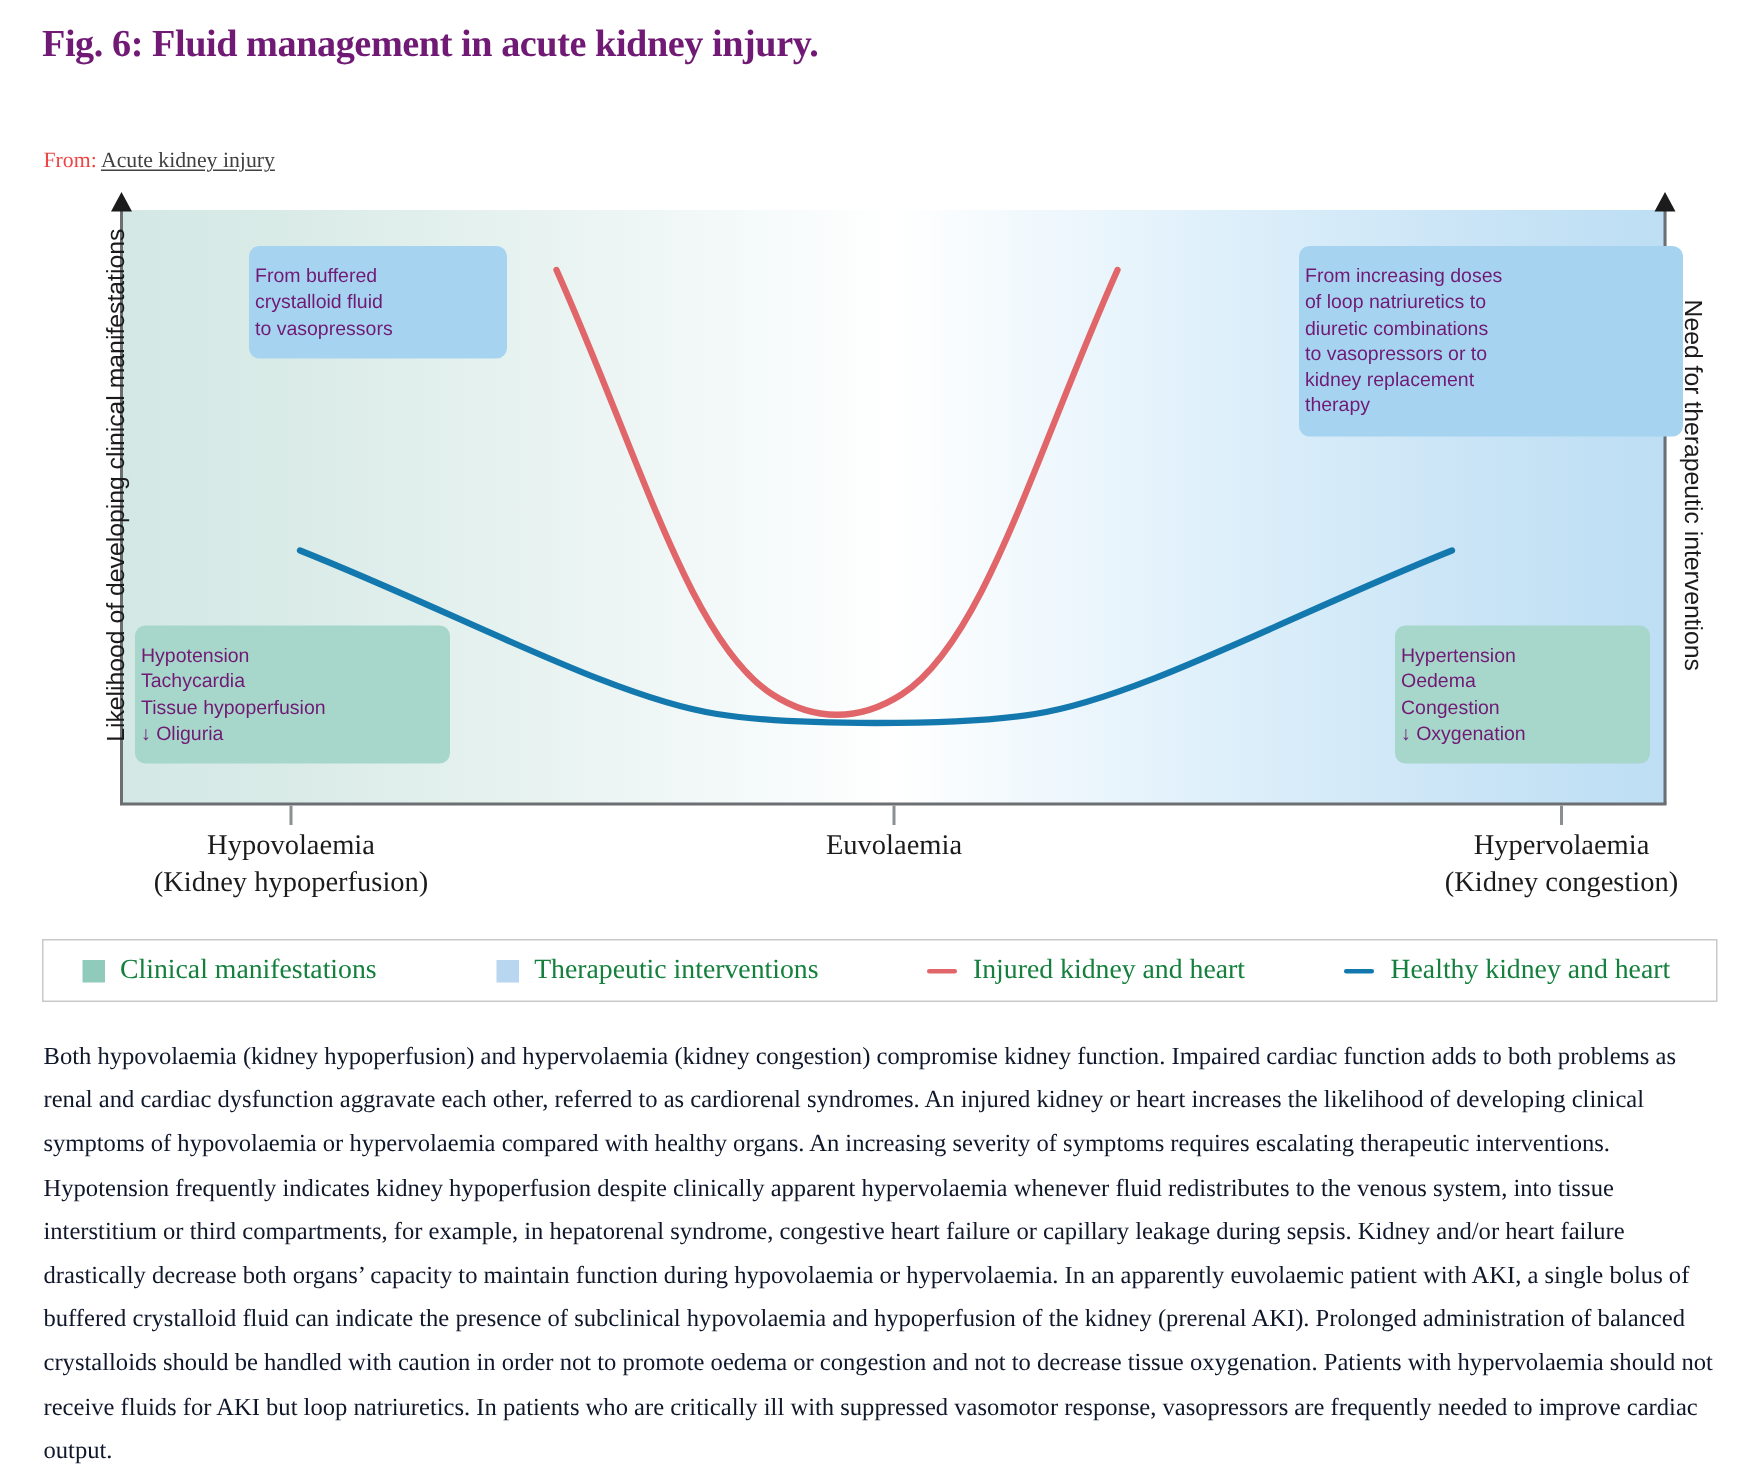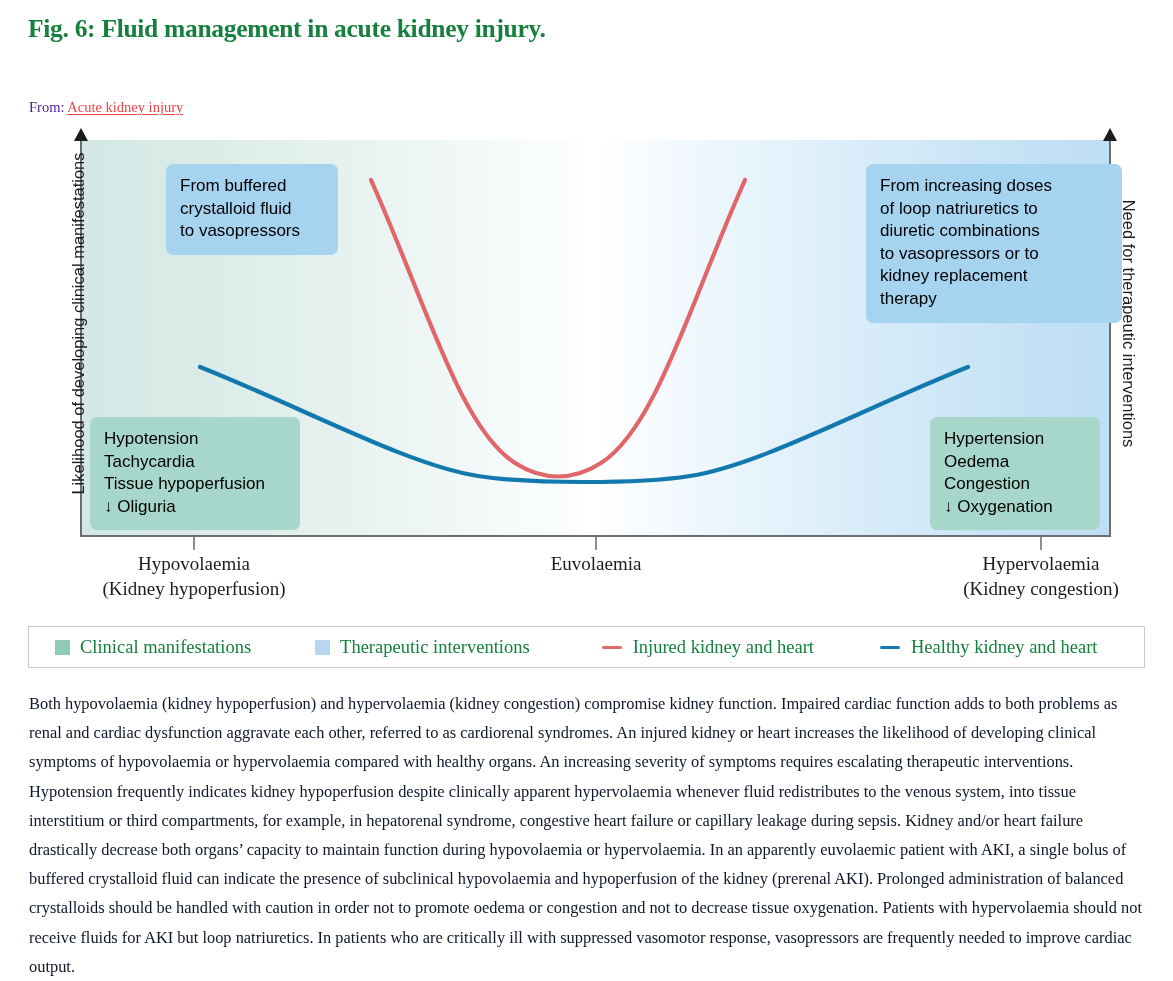"Fig. 6: Fluid management in" .fig-title { color: #15803d -> #701a75 }
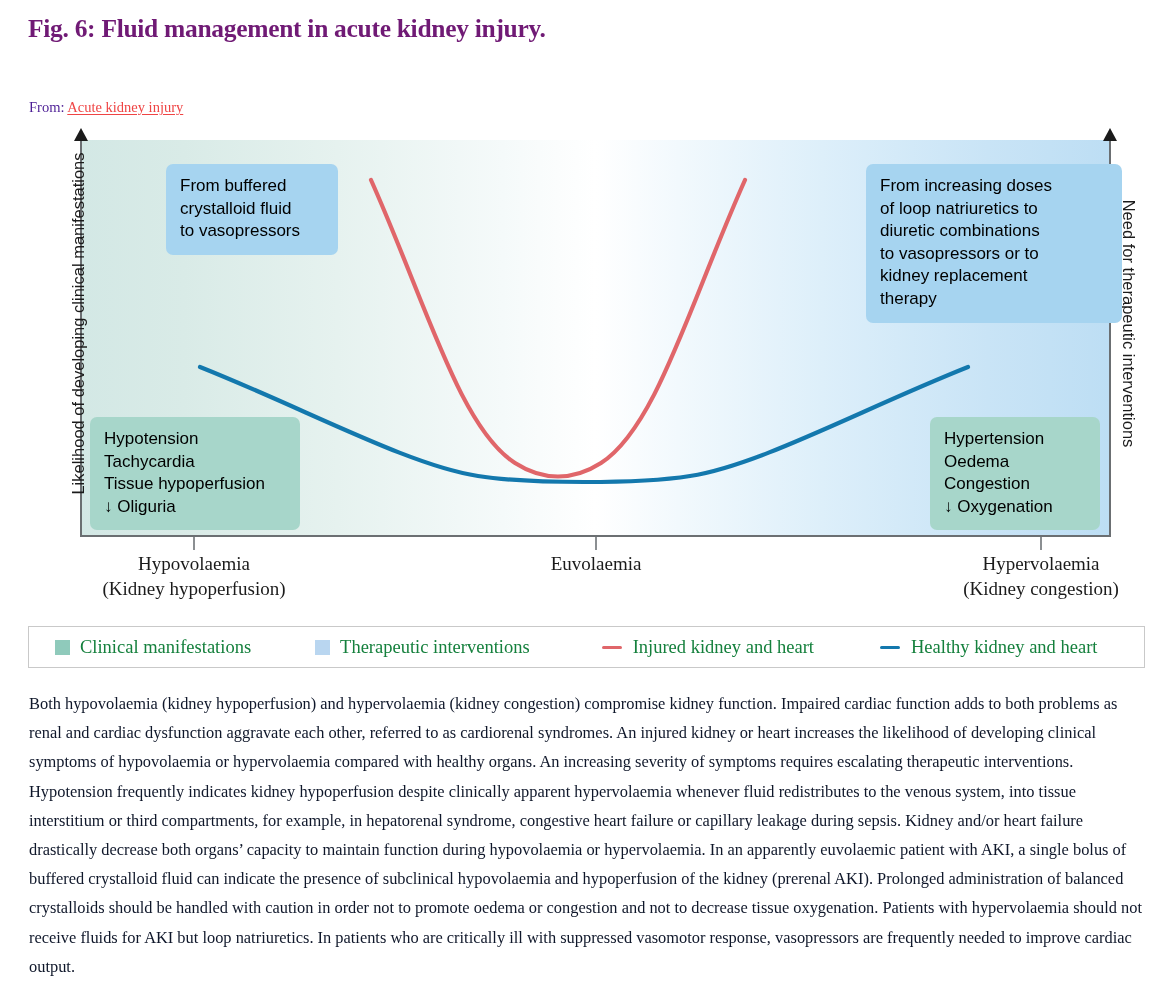"From:" .from-line .from-label { color: #4c1d95 -> #ef4444 }
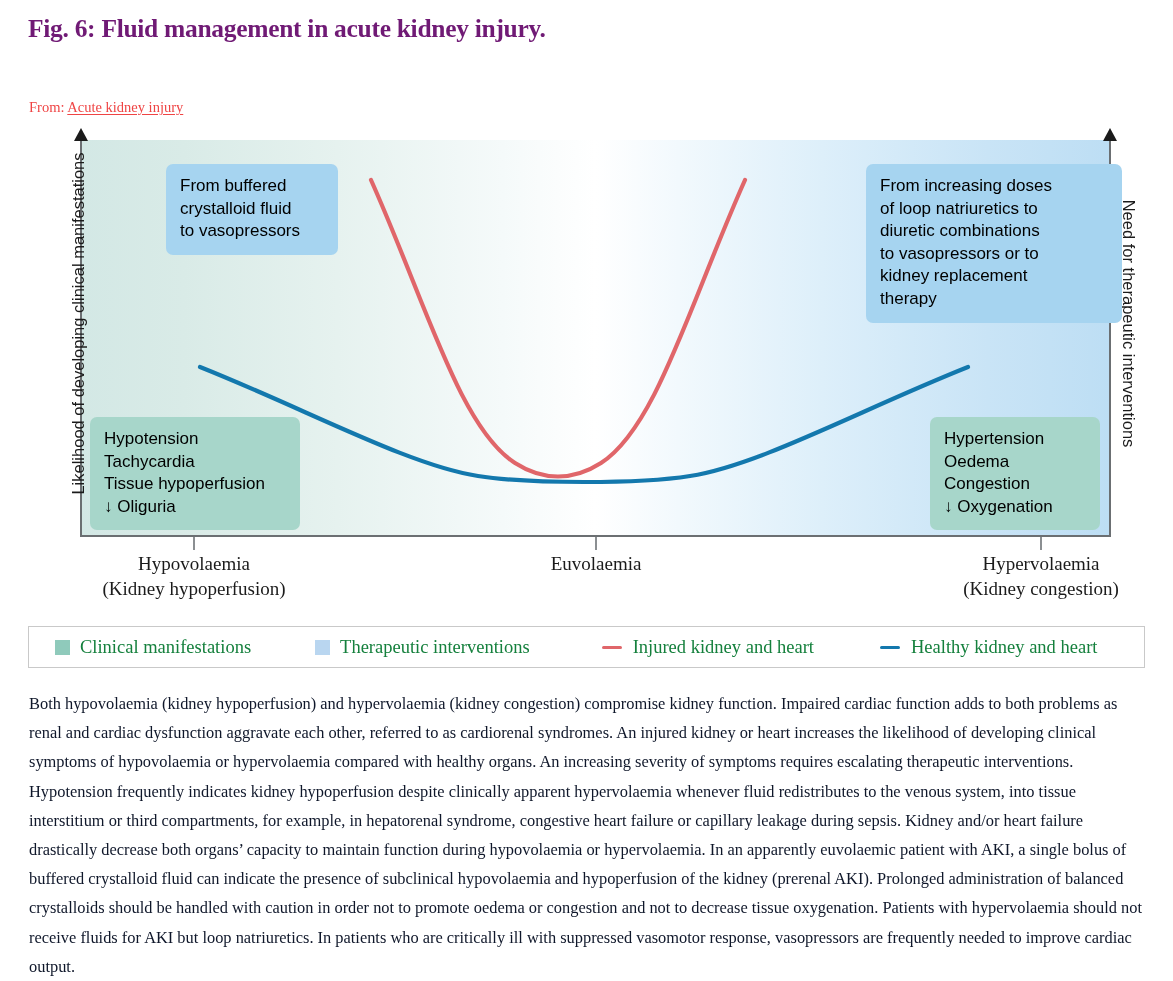"Acute kidney injury" .from-line a.source-link { color: #ef4444 -> #404040 }
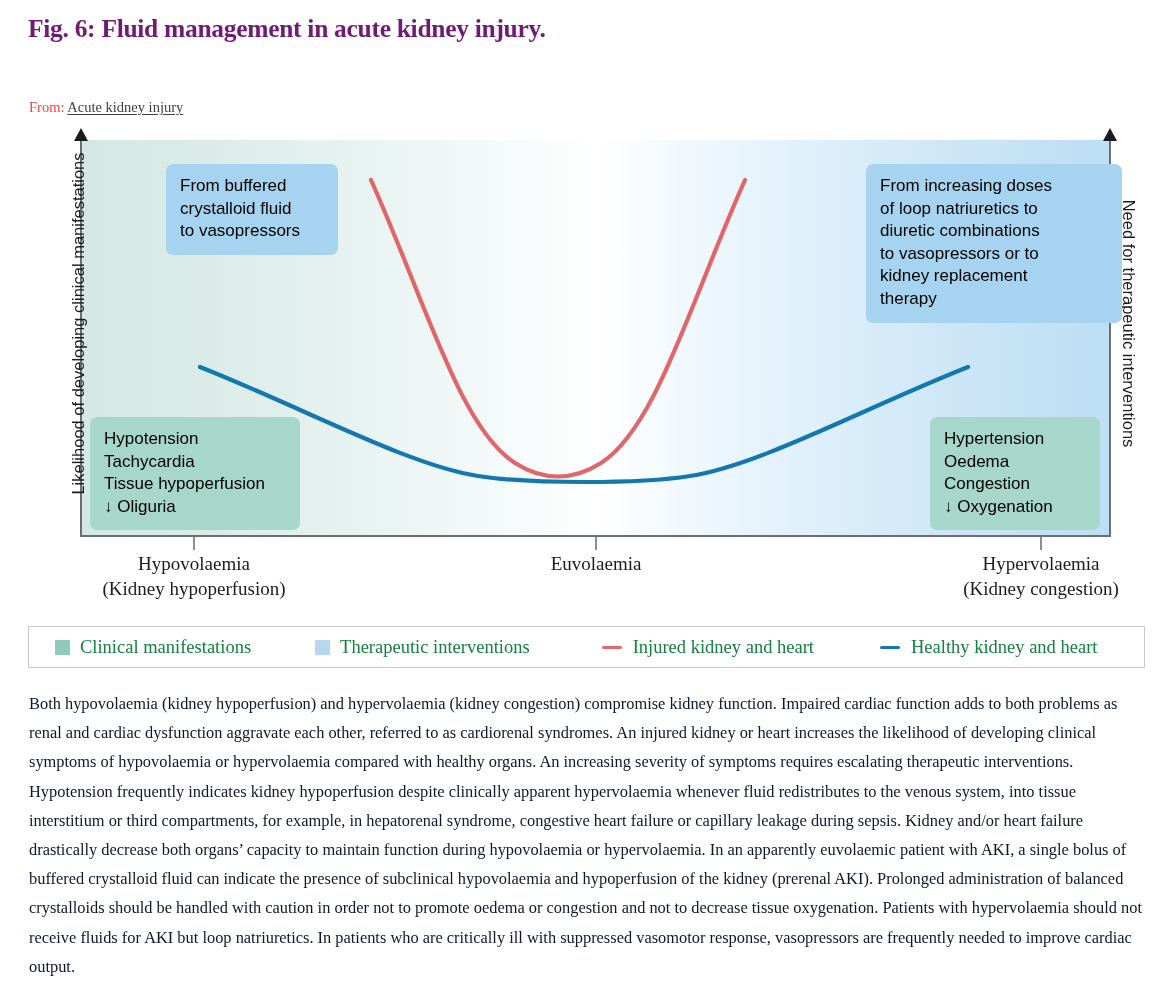"From buffered" .callout { color: #000000 -> #701a75; font-size: 17px -> 13px; padding: 11px 13px 12px 14px -> 11px 13px 12px 4px }
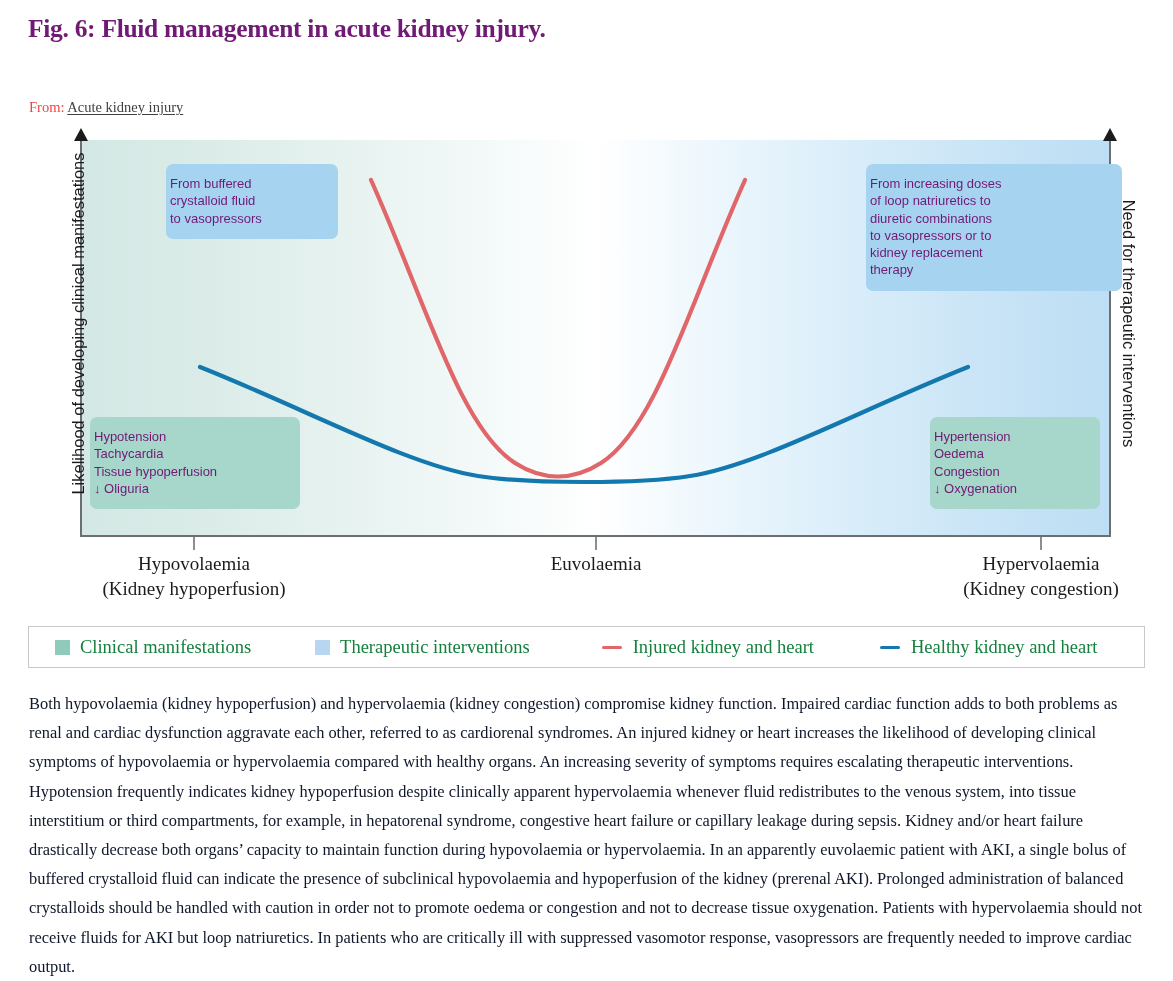"Therapeutic interventions" #legend-item-1 { margin-left: 64px -> 80px }
